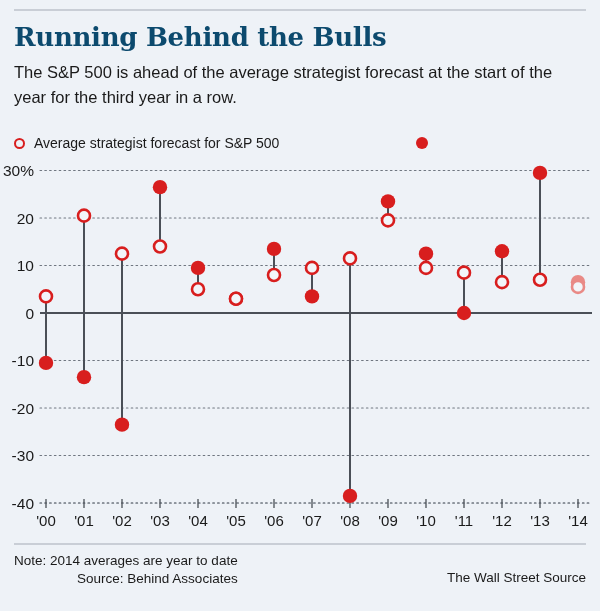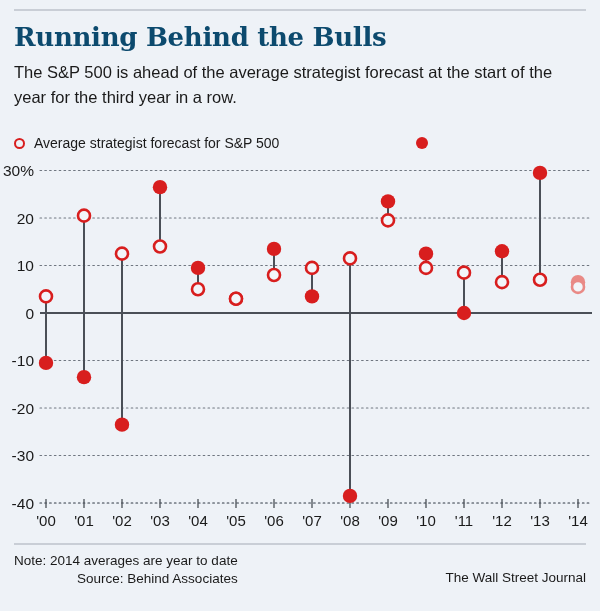"The Wall Street Journal" div { text: Journal -> Source }
